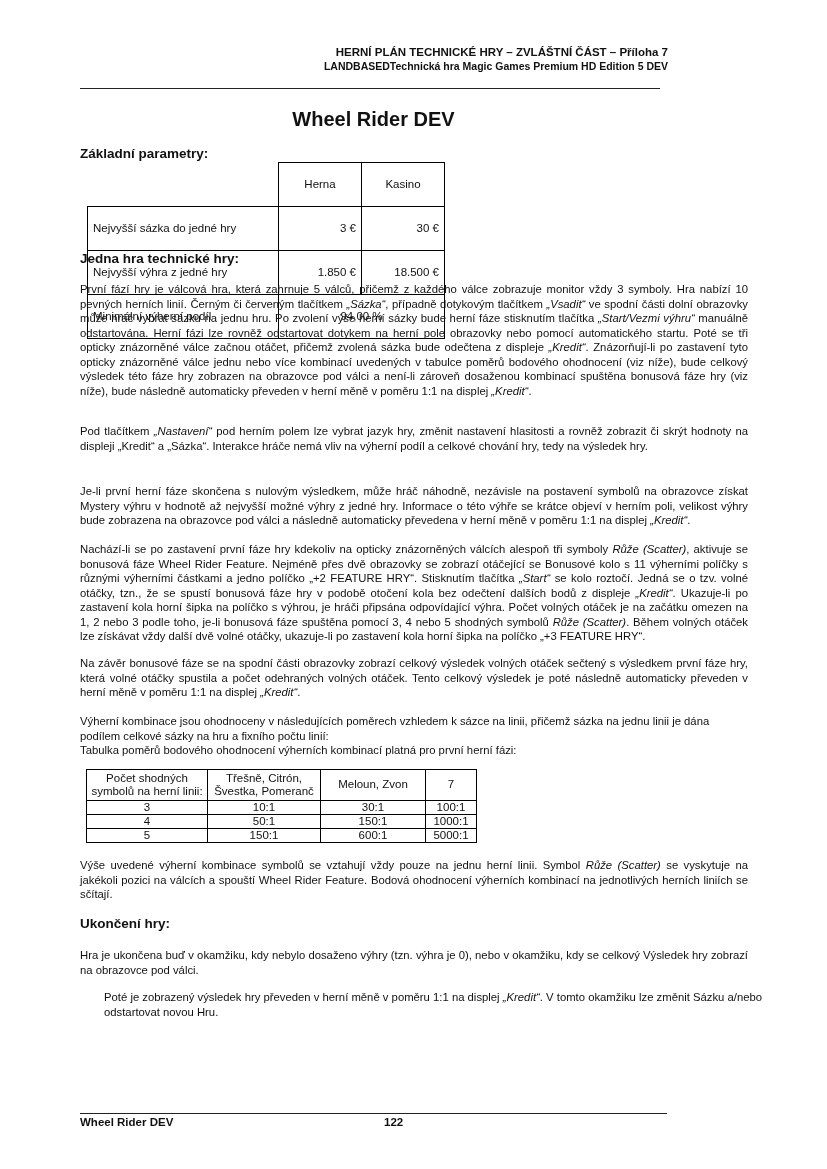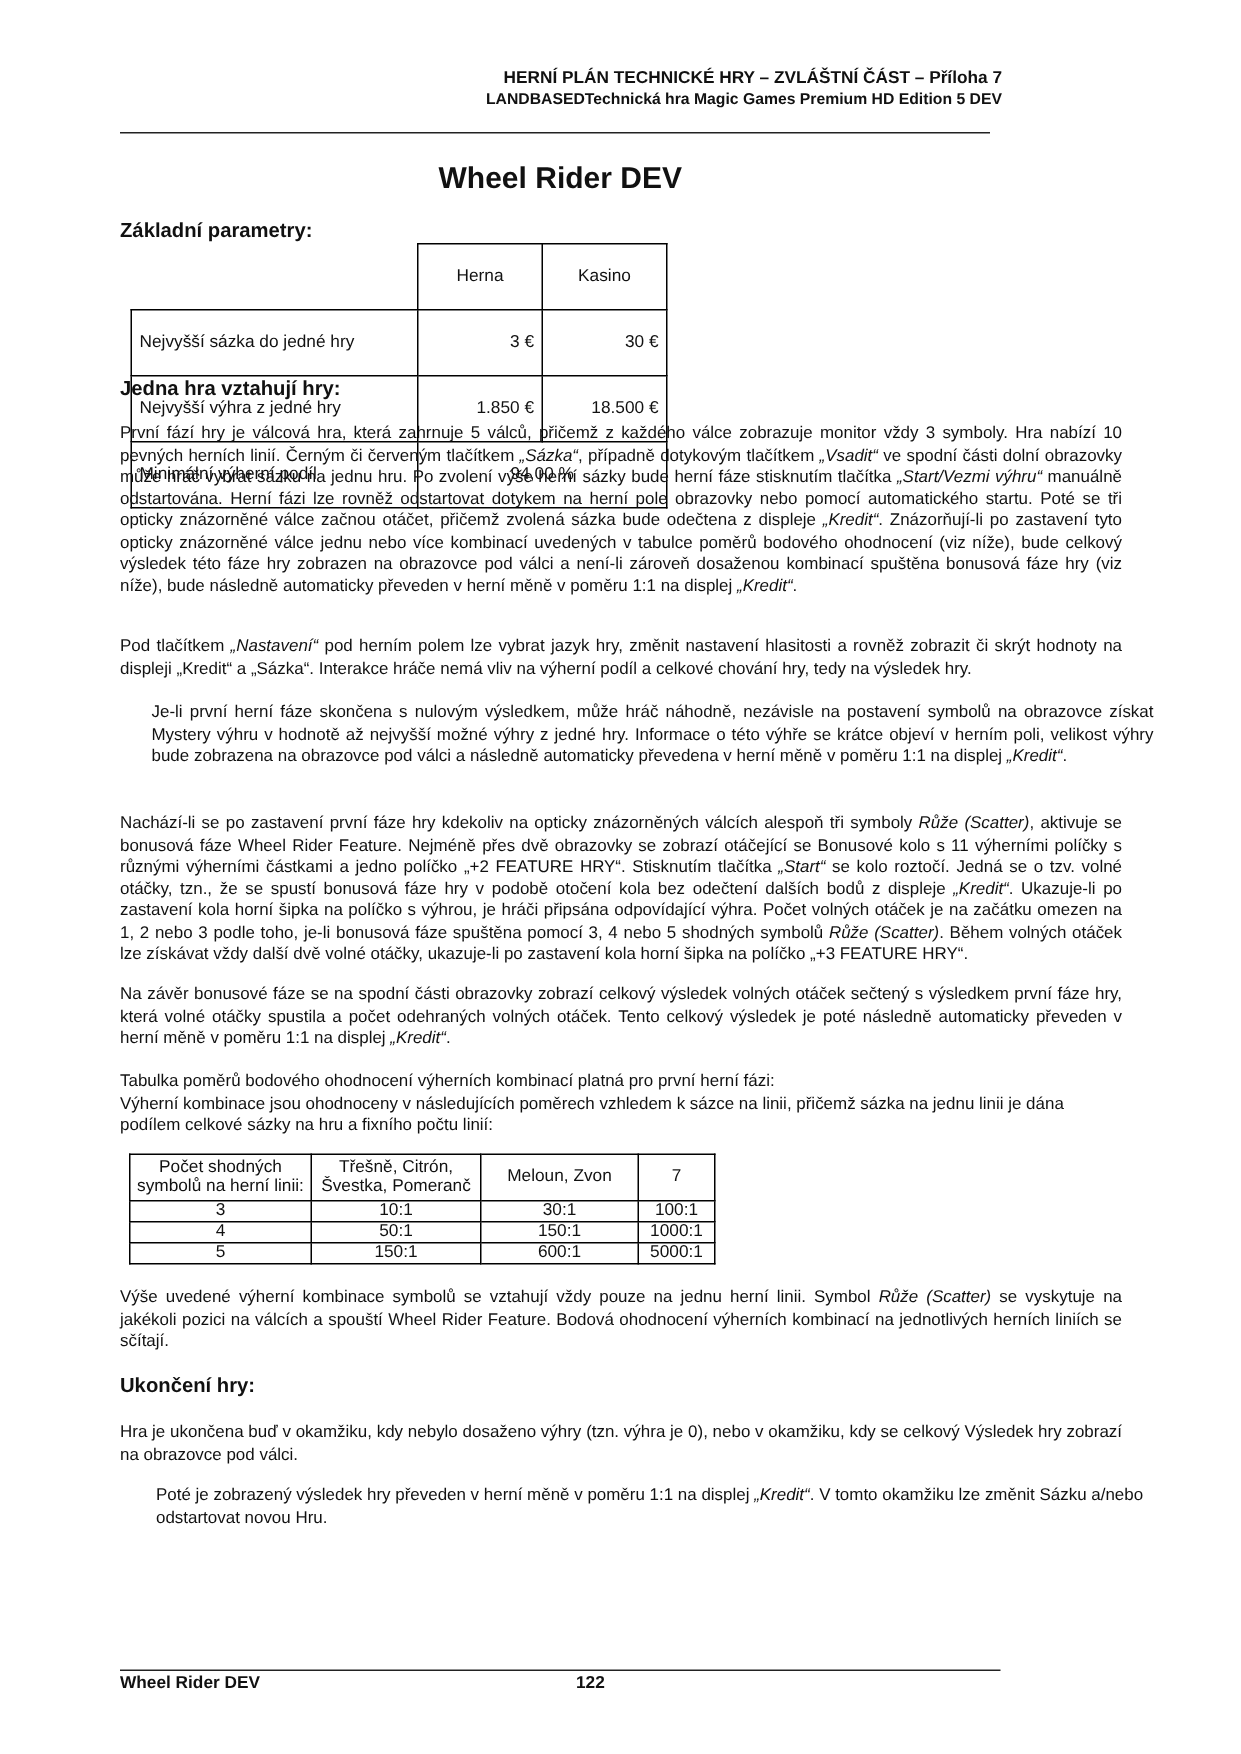"Jedna hra vztahují hry:" div.h2 { text: vztahují -> technické }
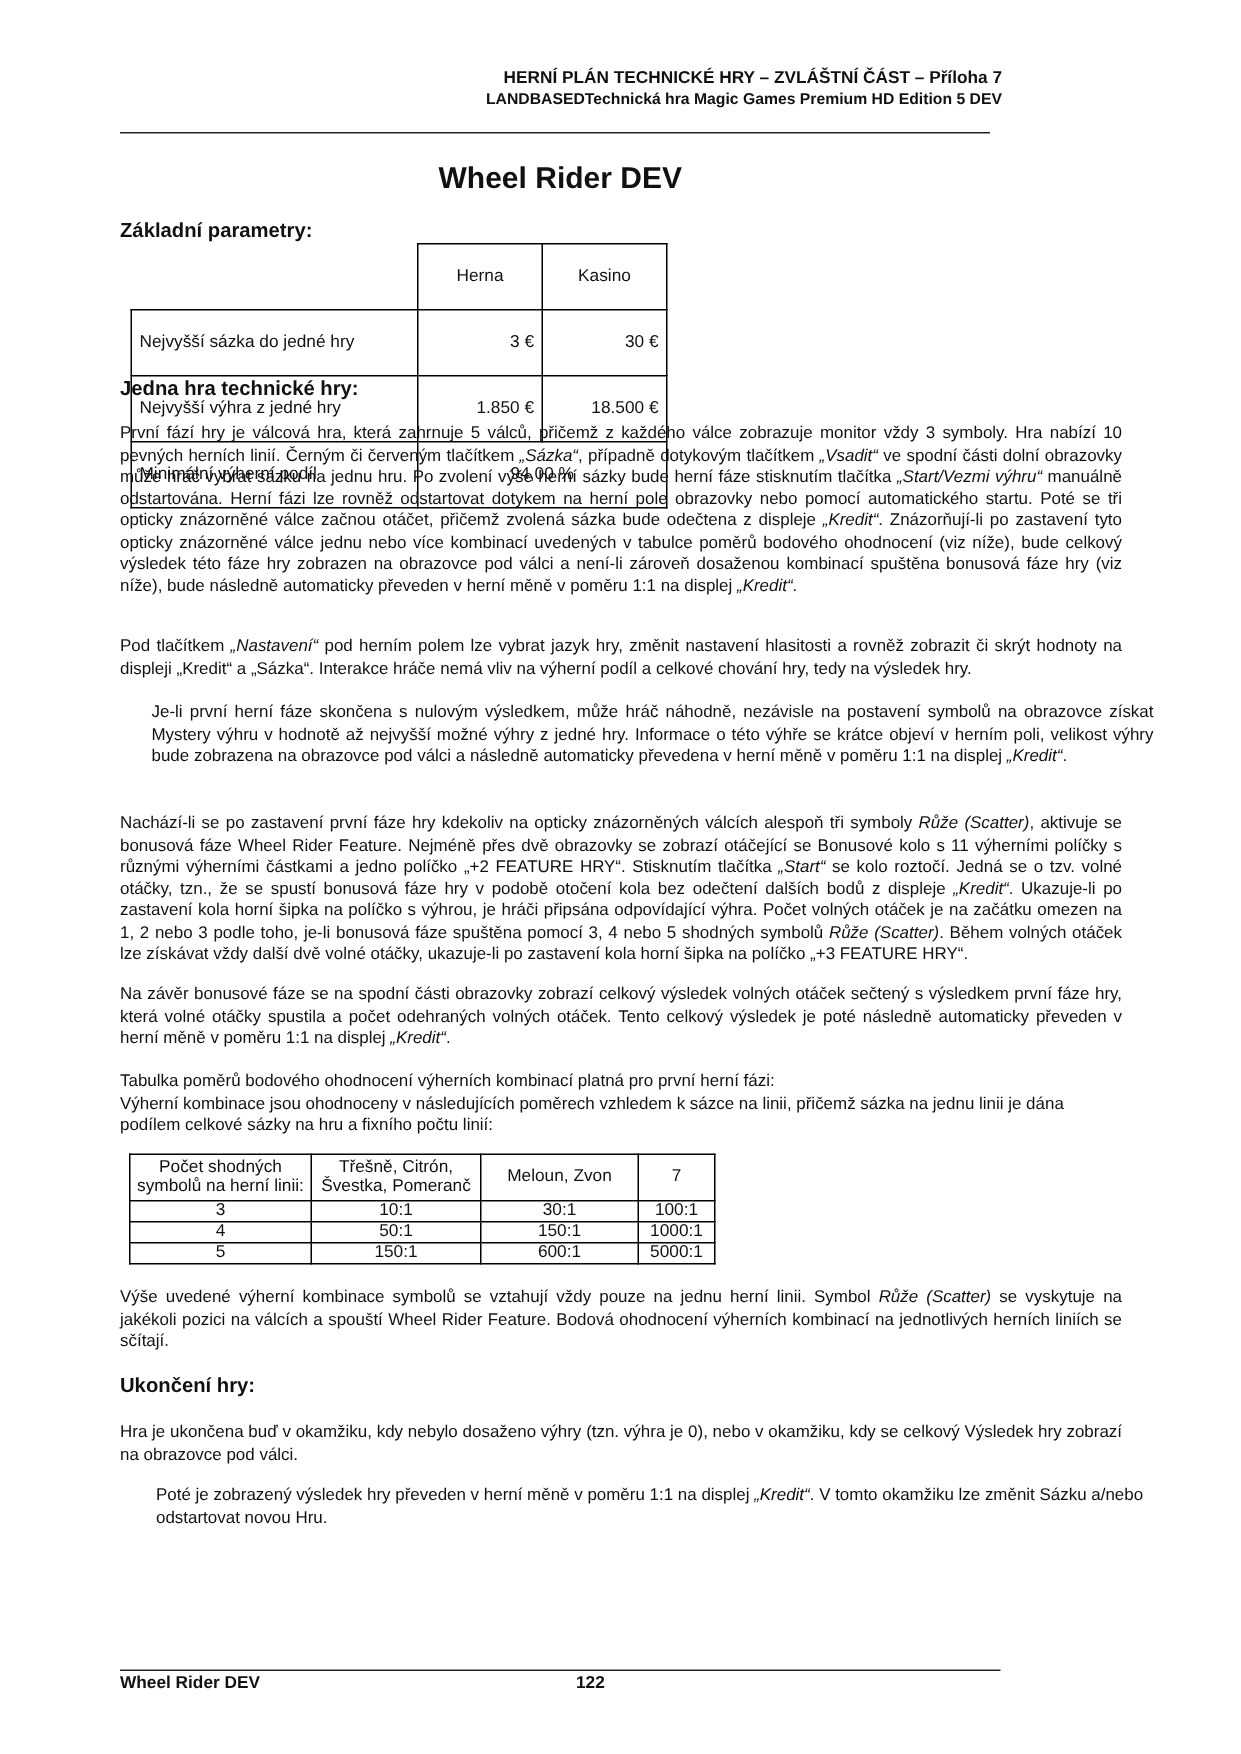"Je-li první herní fáze skončena" div.p { margin-left: 21px -> none; top: 468px -> 484px }
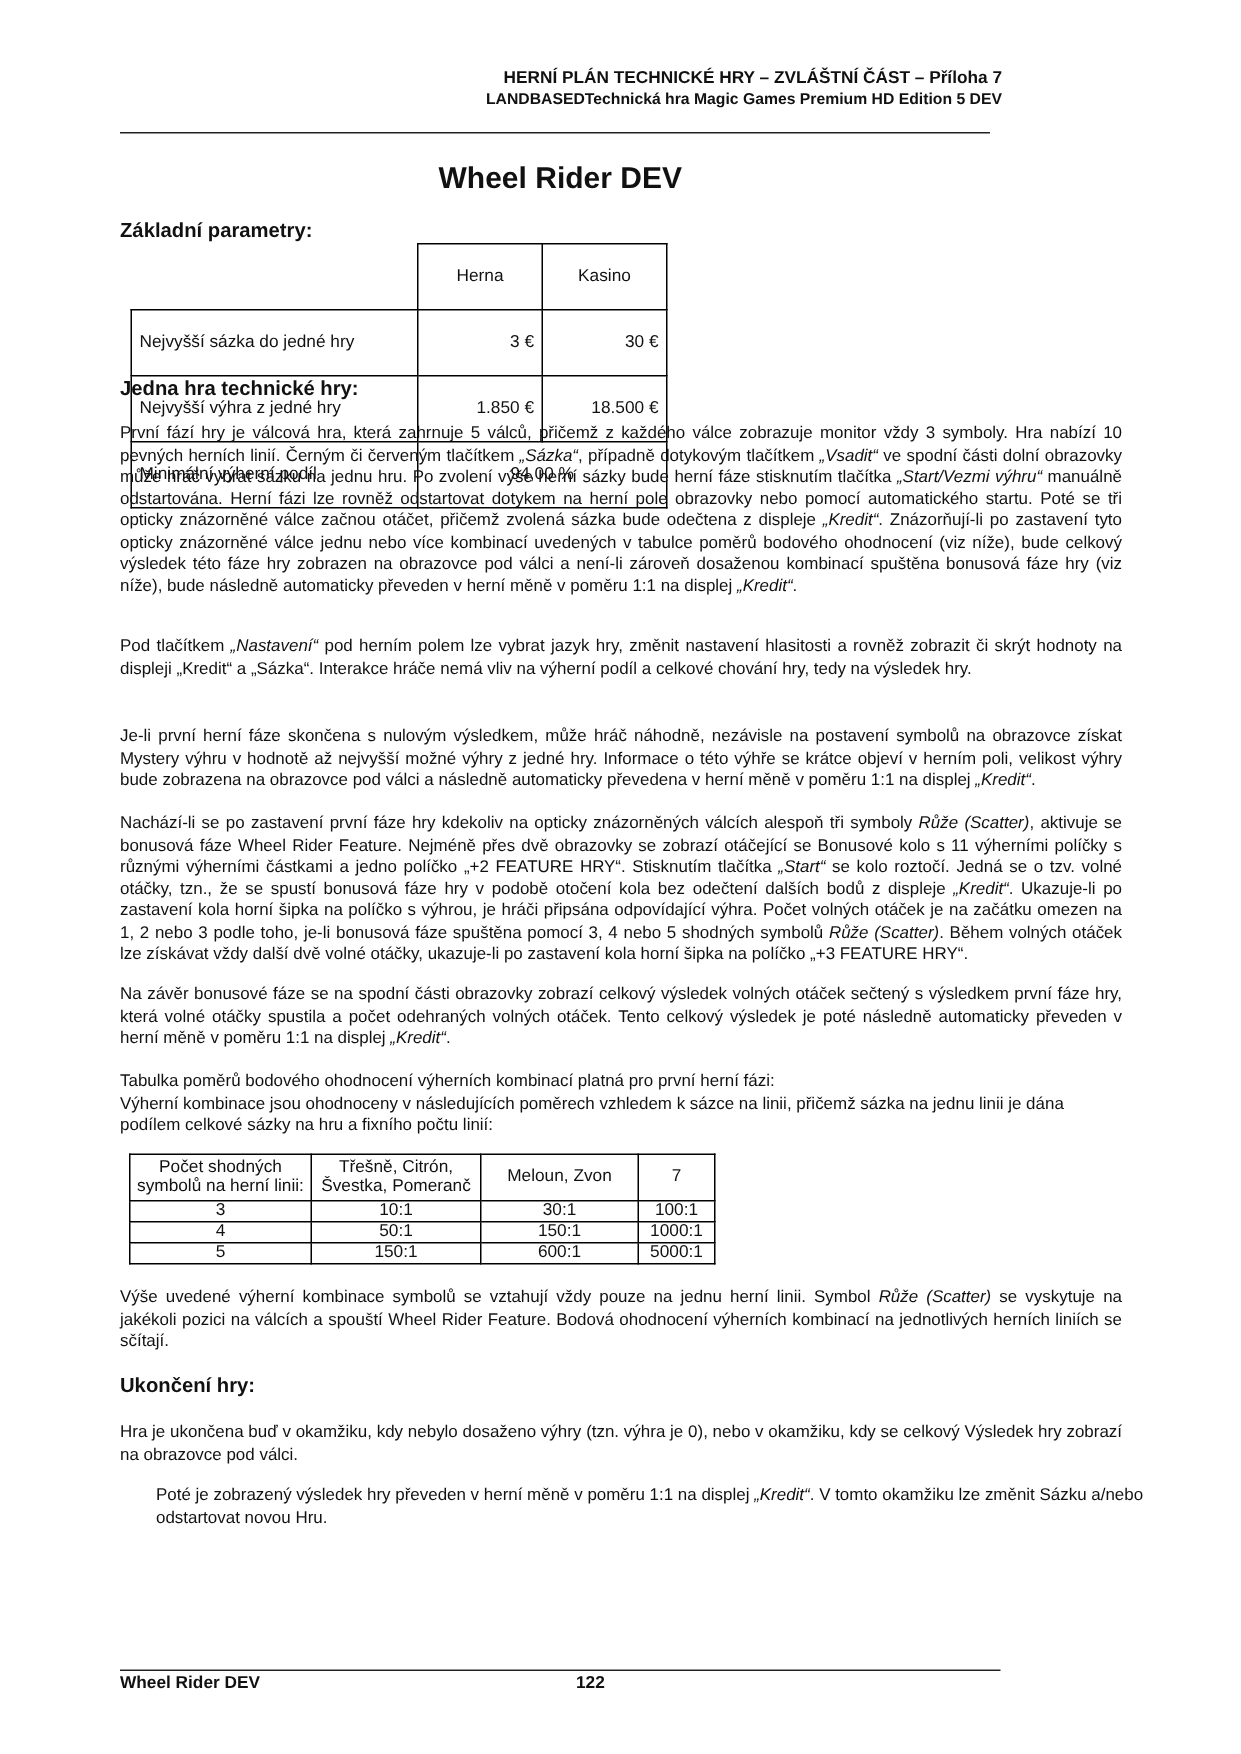"Tabulka poměrů bodového ohodnocení" div { order: before "Výherní kombinace jsou ohodnoceny v" -> after "Výherní kombinace jsou ohodnoceny v" }
